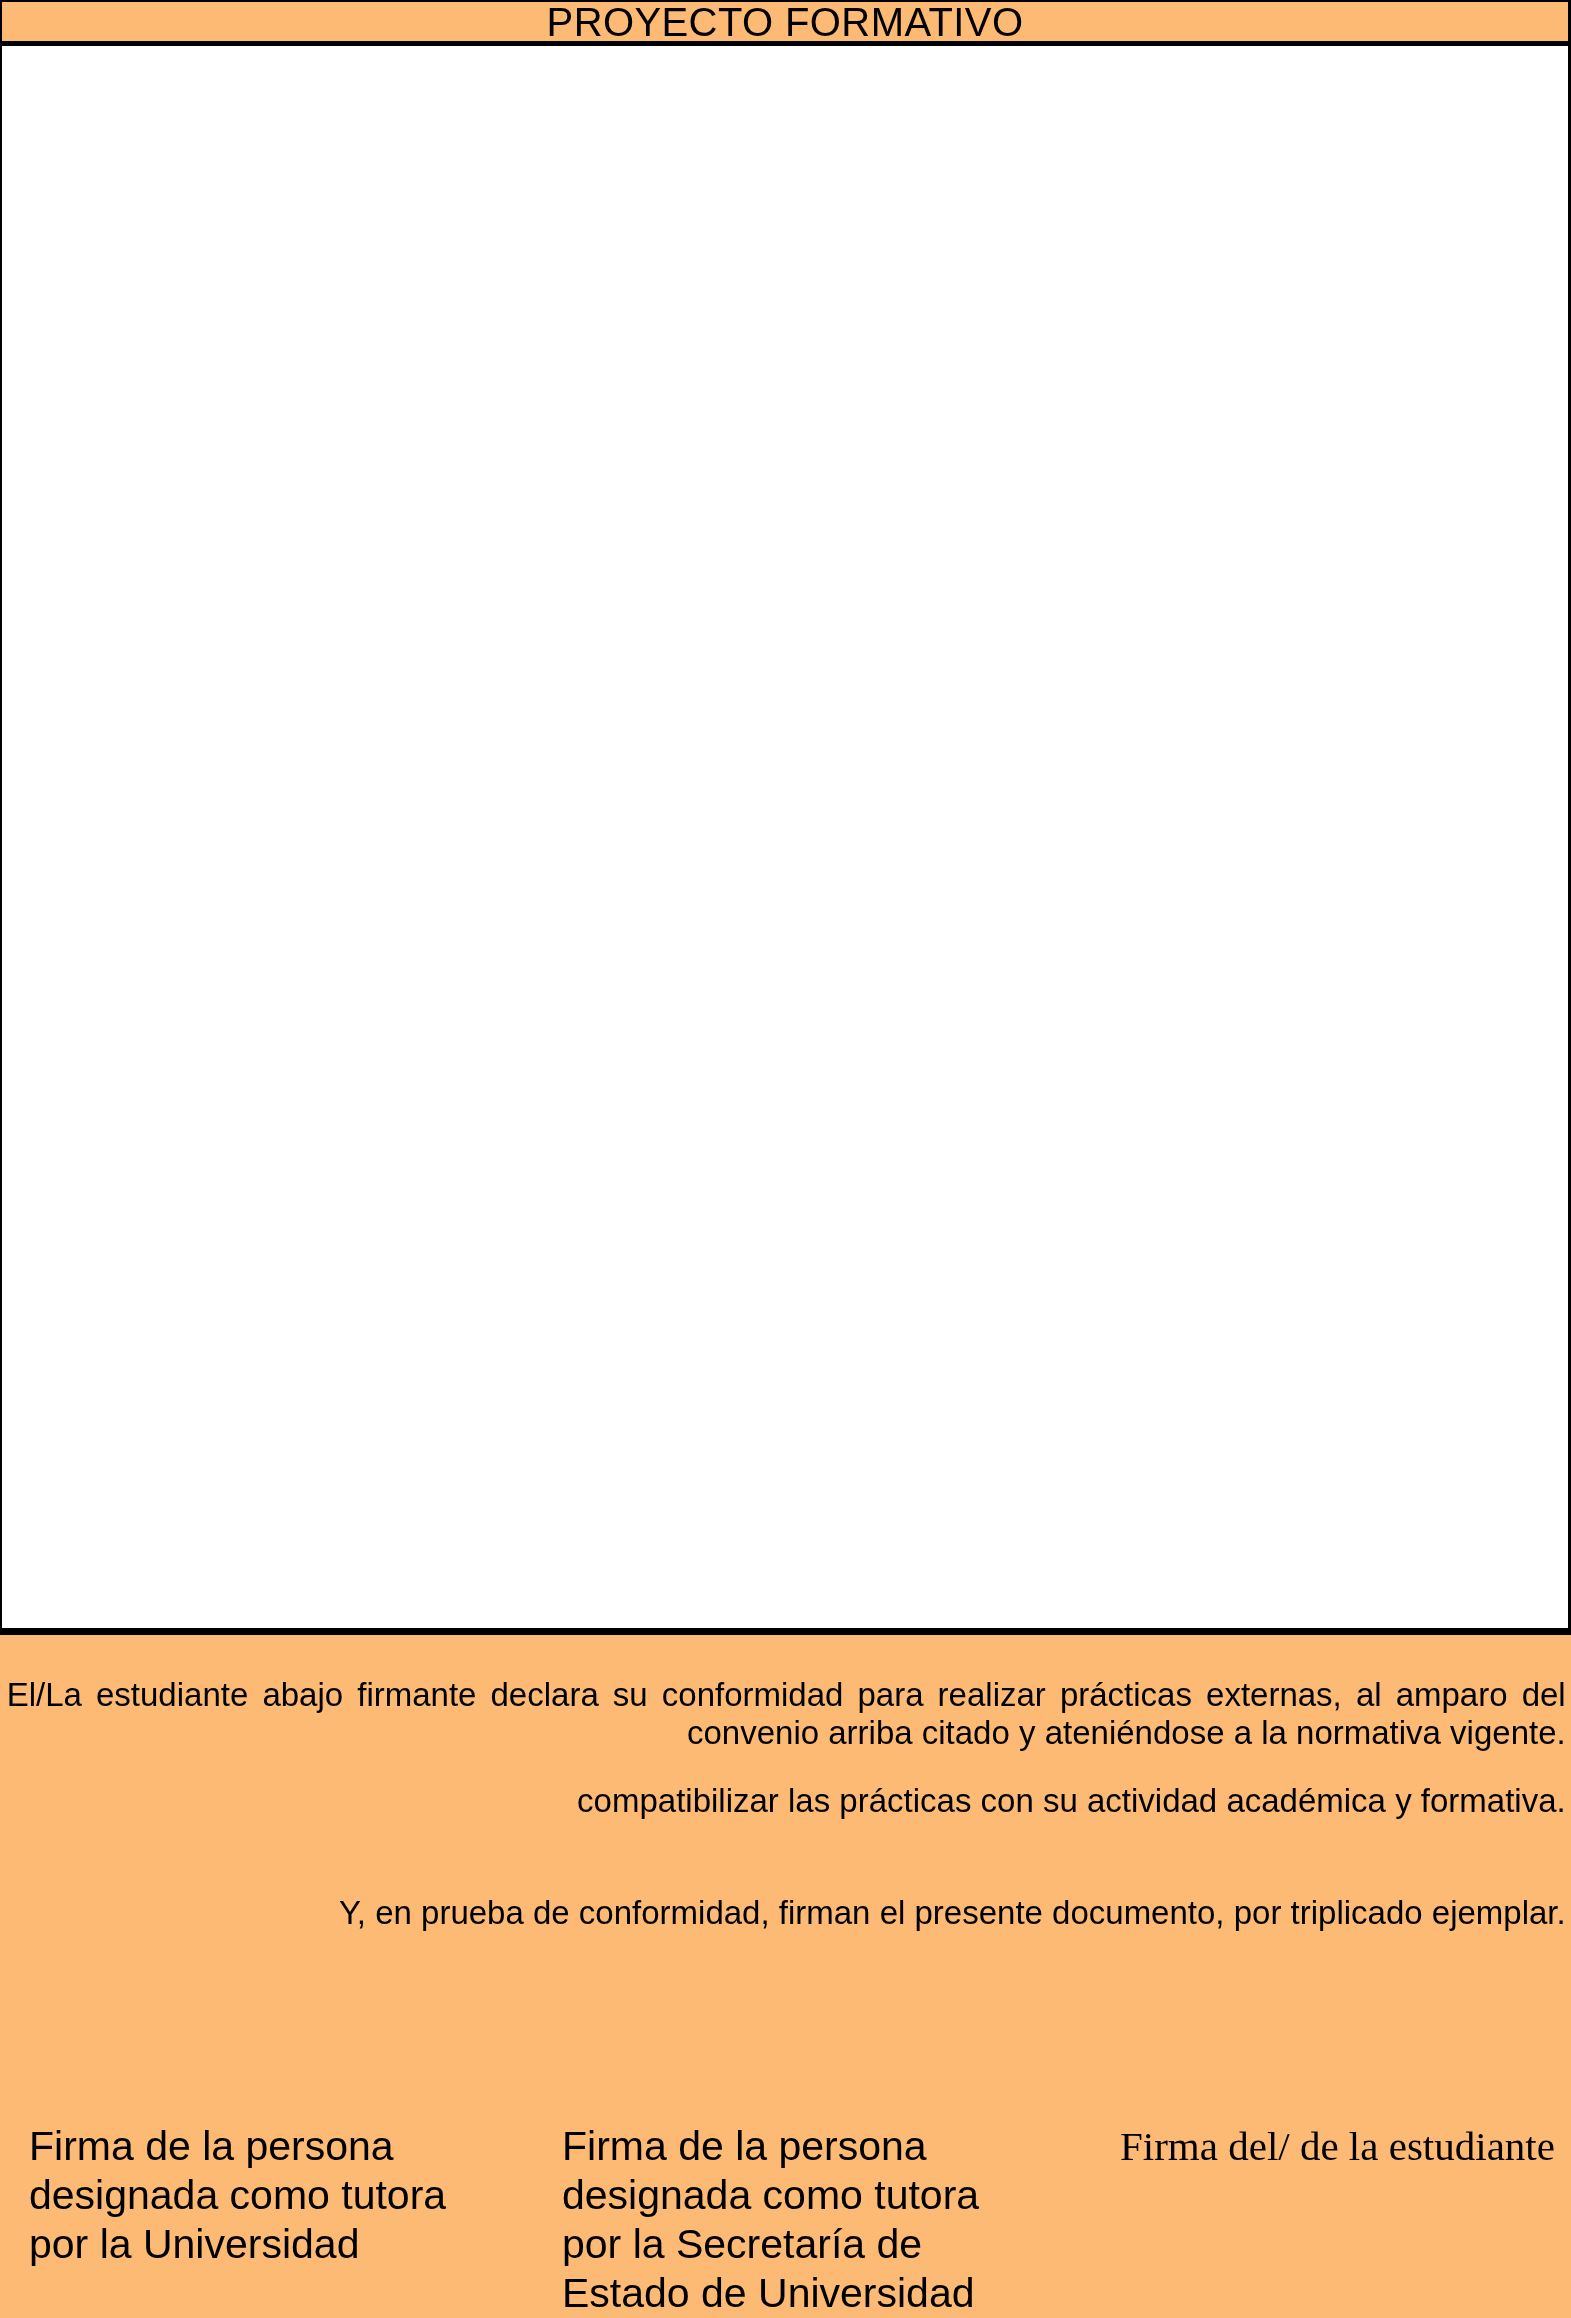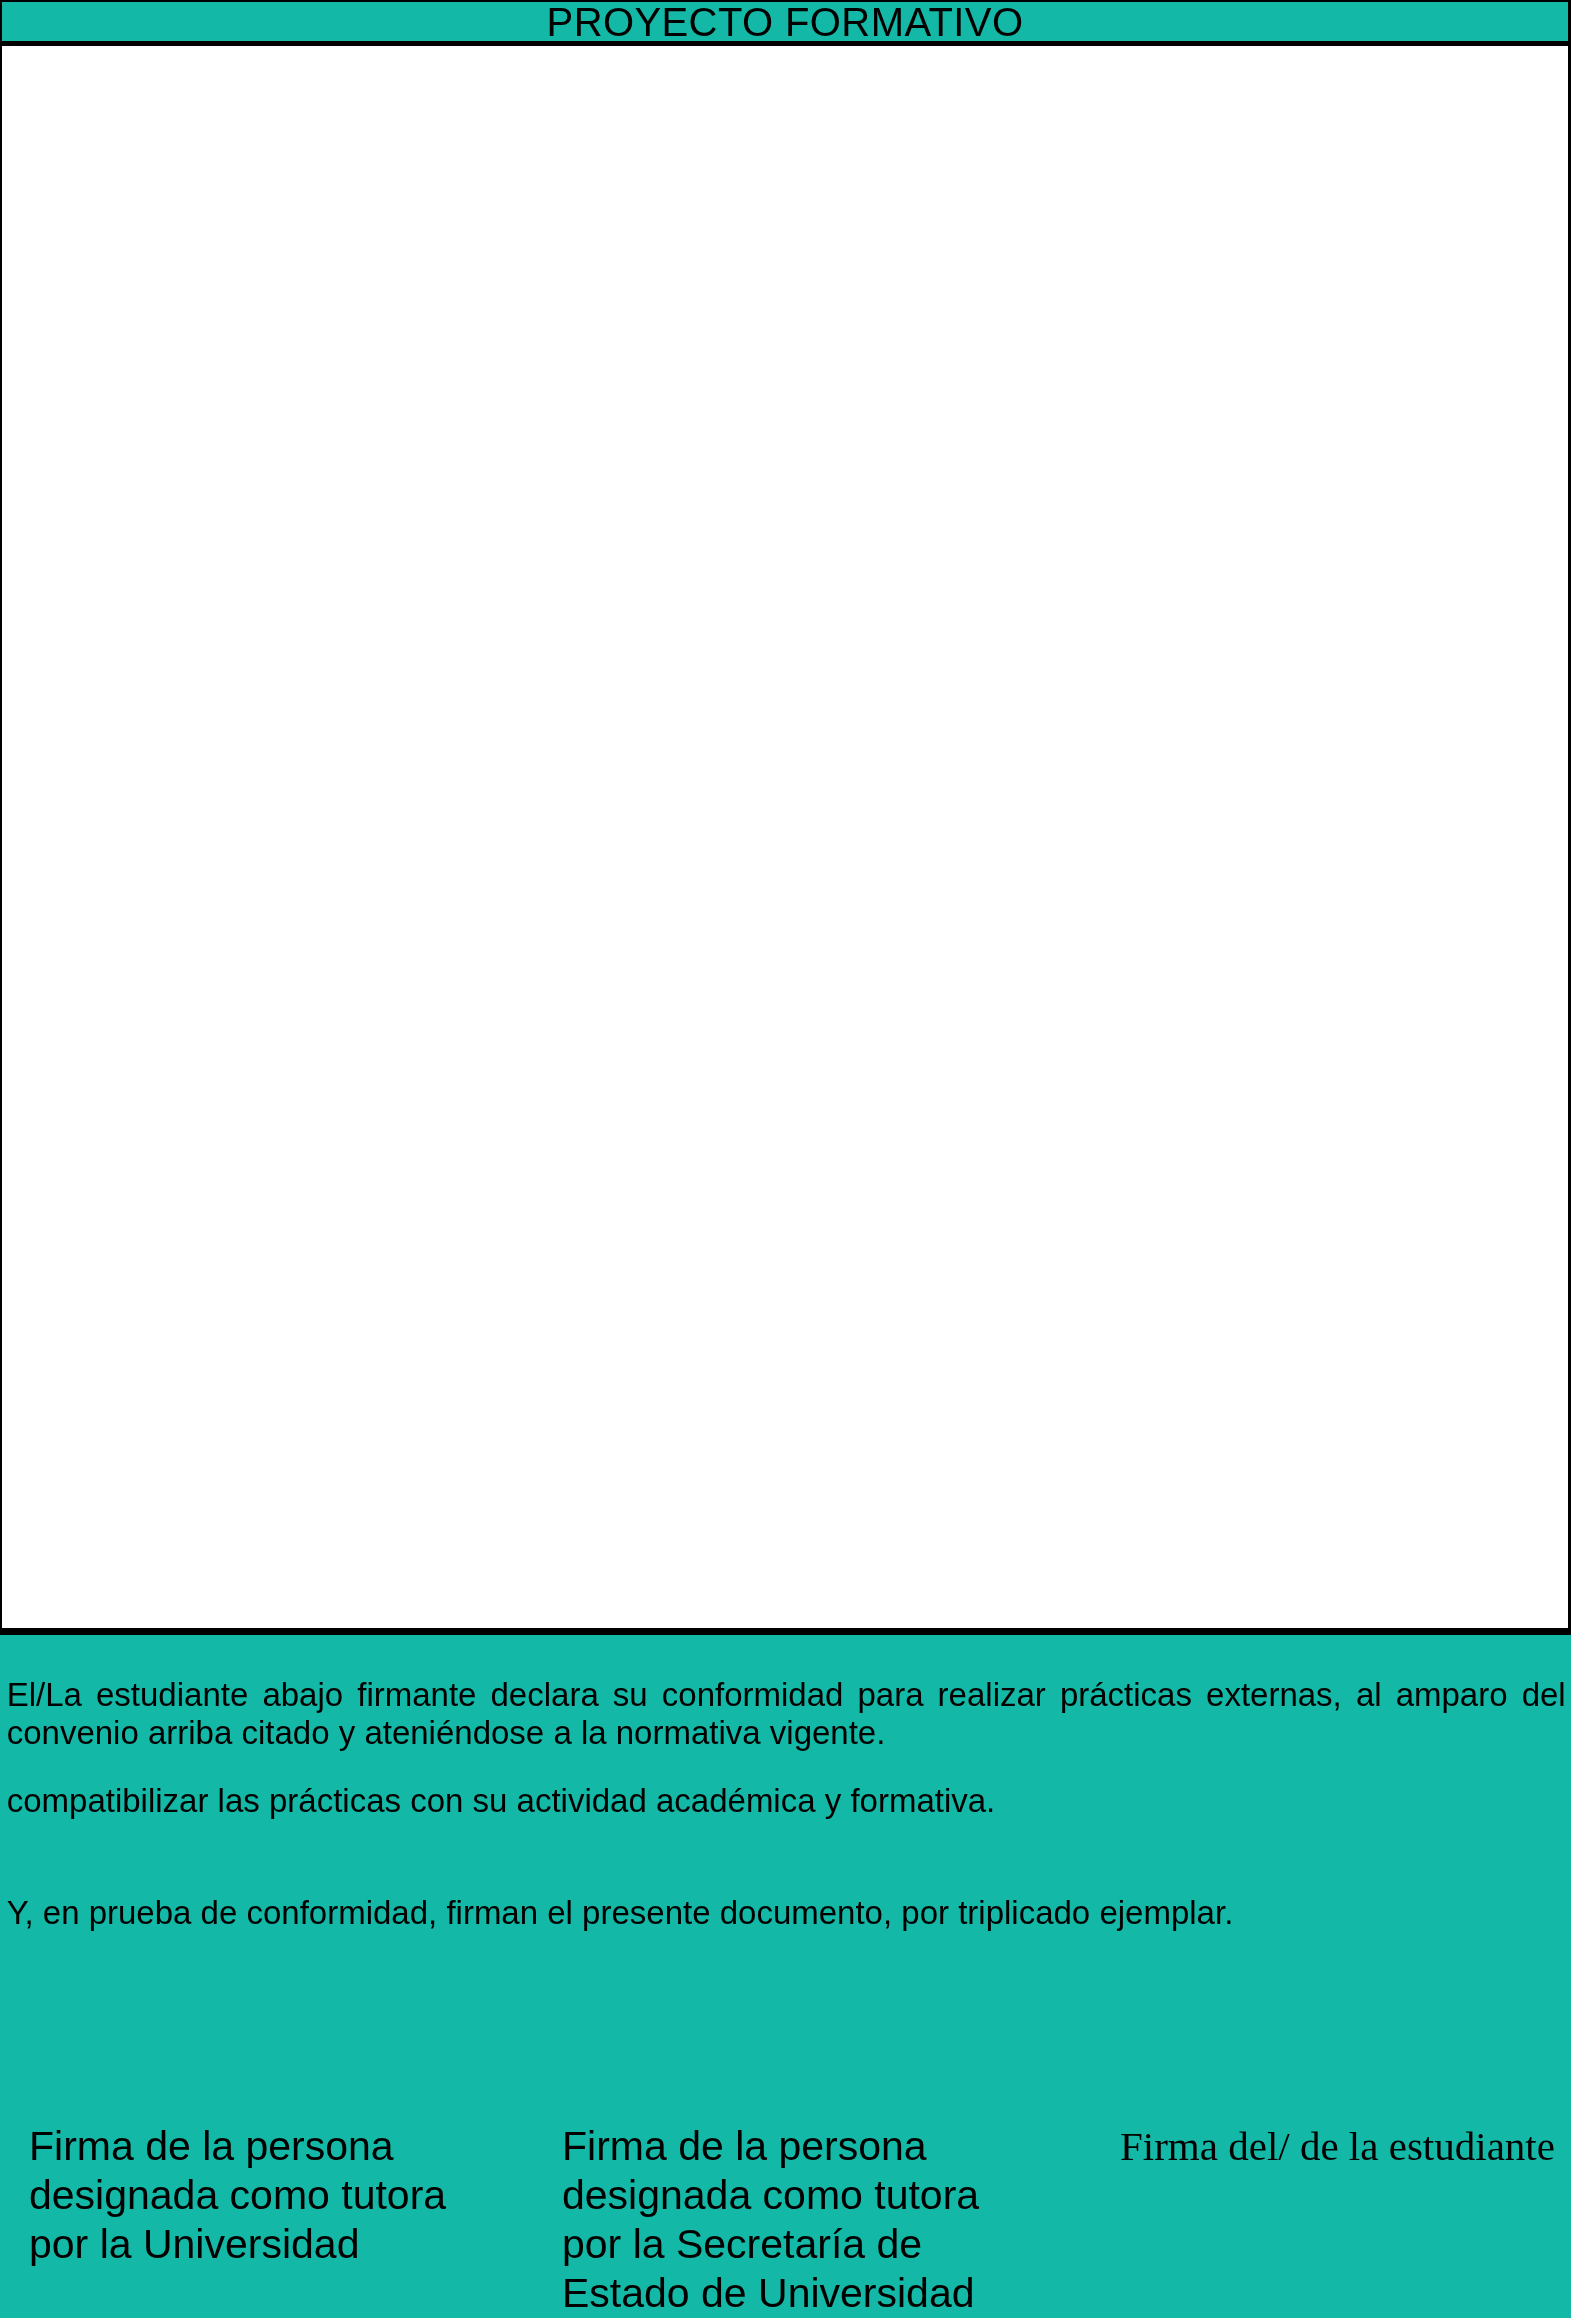"PROYECTO FORMATIVO" .page { background: #14b8a6 -> #fdba74 }
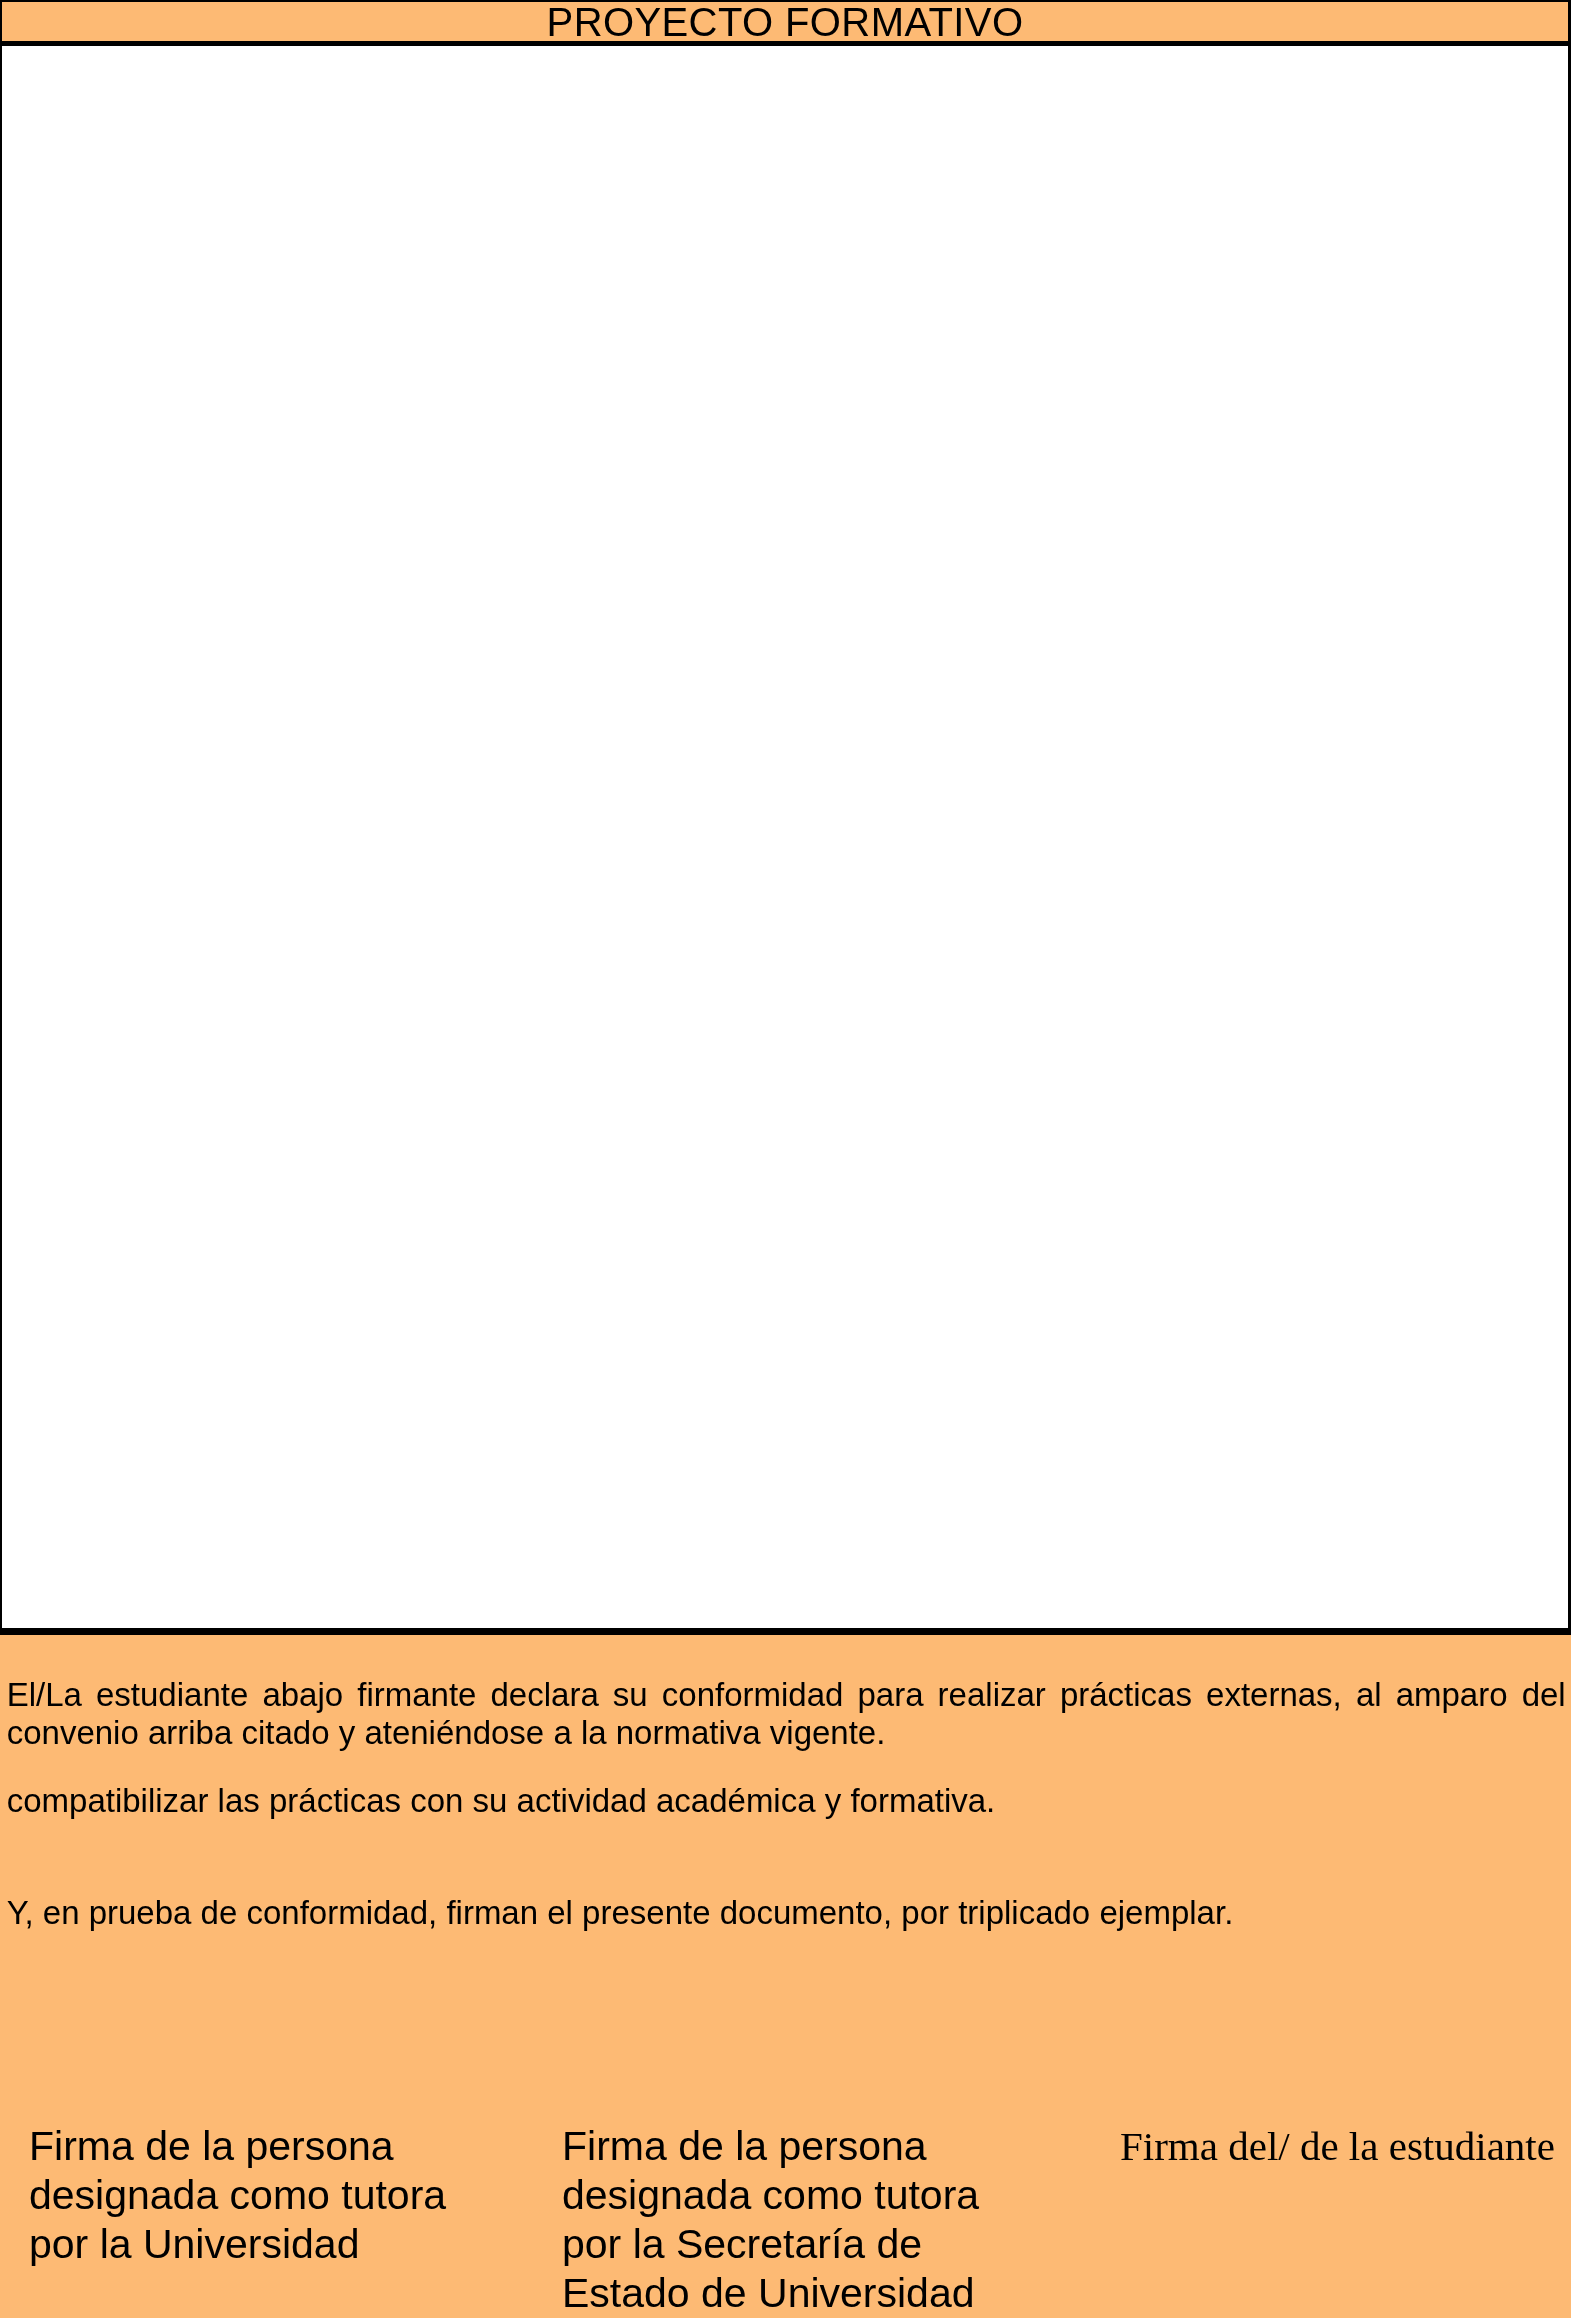"convenio arriba citado y ateniéndose" .pline { text-align: left -> right }
